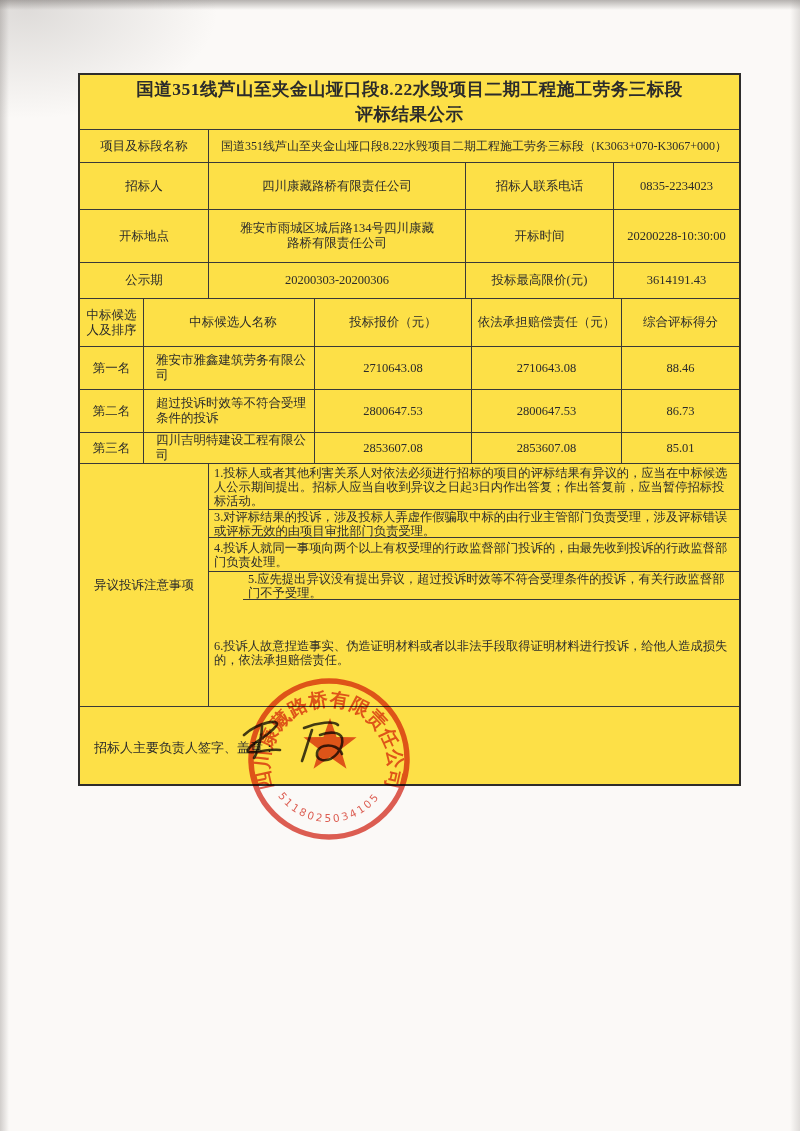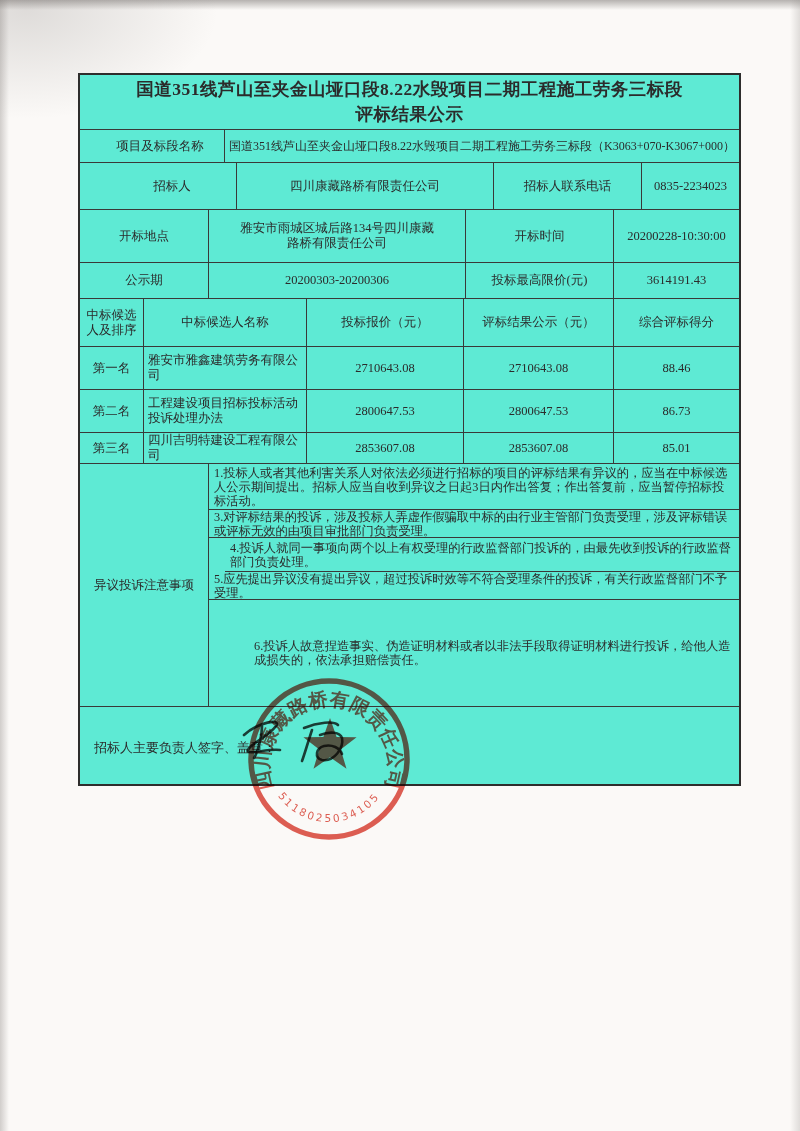"国道351线芦山至夹金山垭口段8.22水毁项目二期工程施工劳务三标段" .doc-table { background: #5eead4 -> #fde047 }
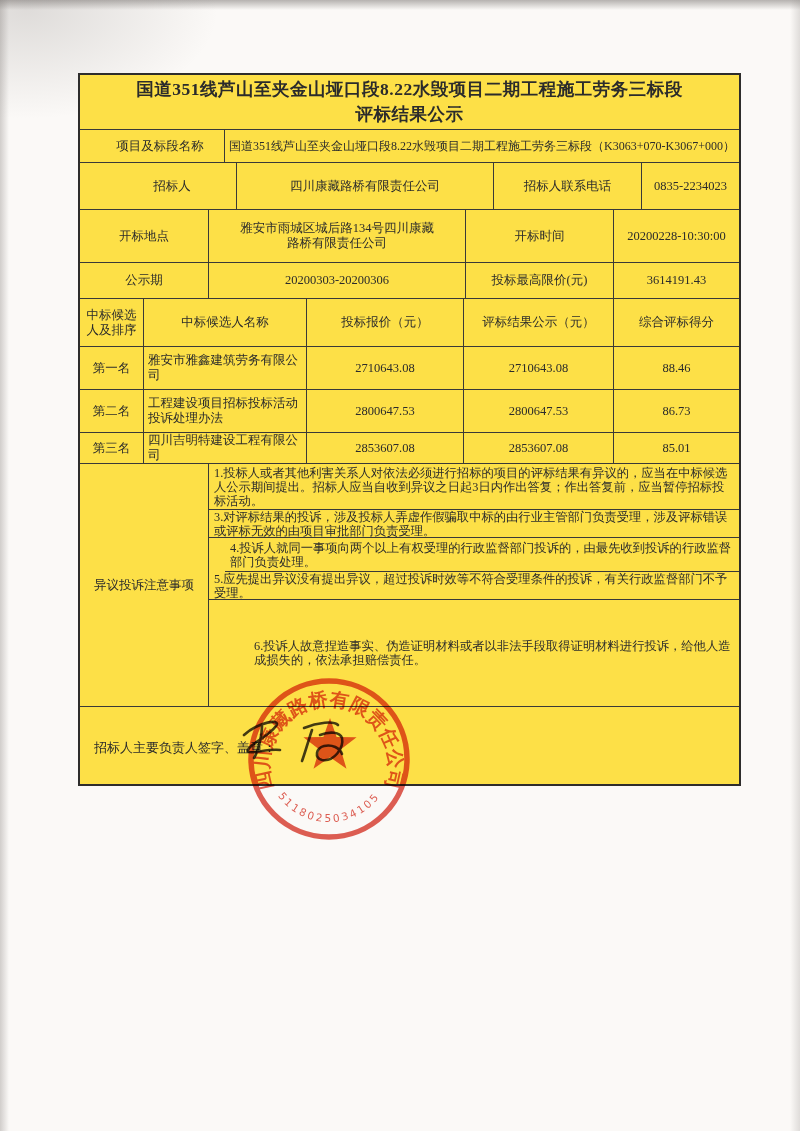"项目及标段名称" .h33 { padding-left: 16px -> none }
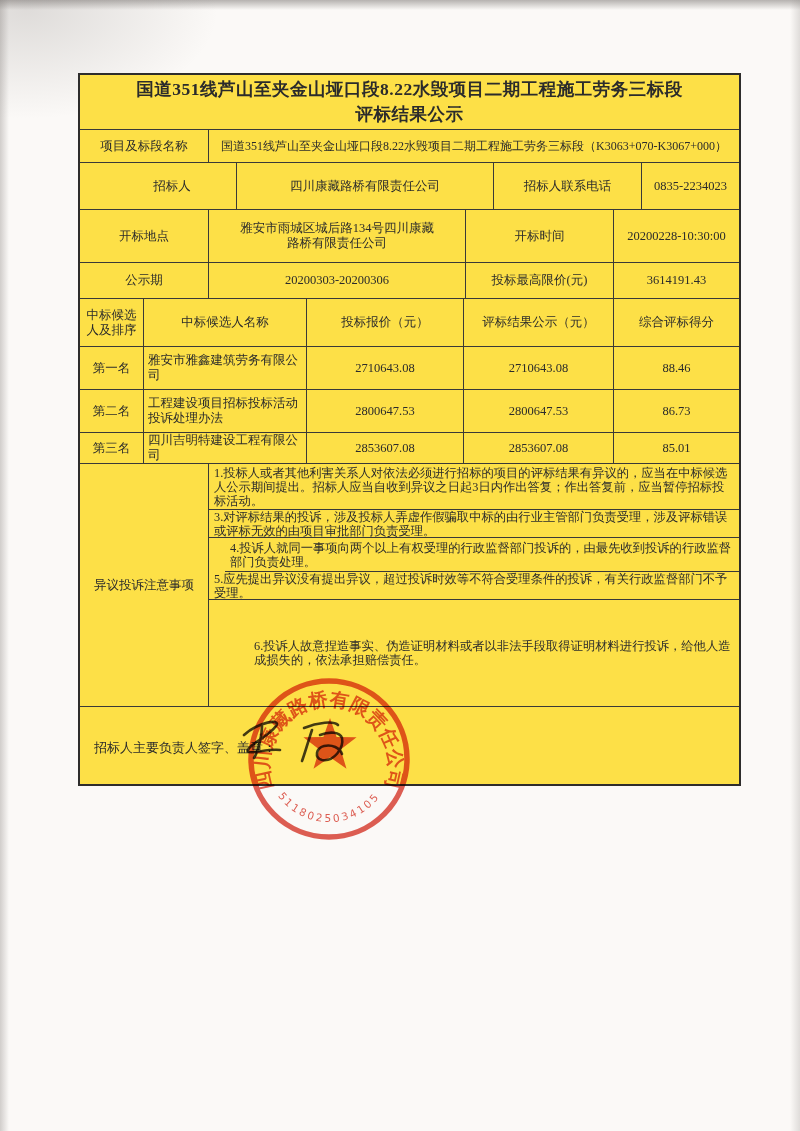"招标人" .h47 { padding-left: 28px -> none }
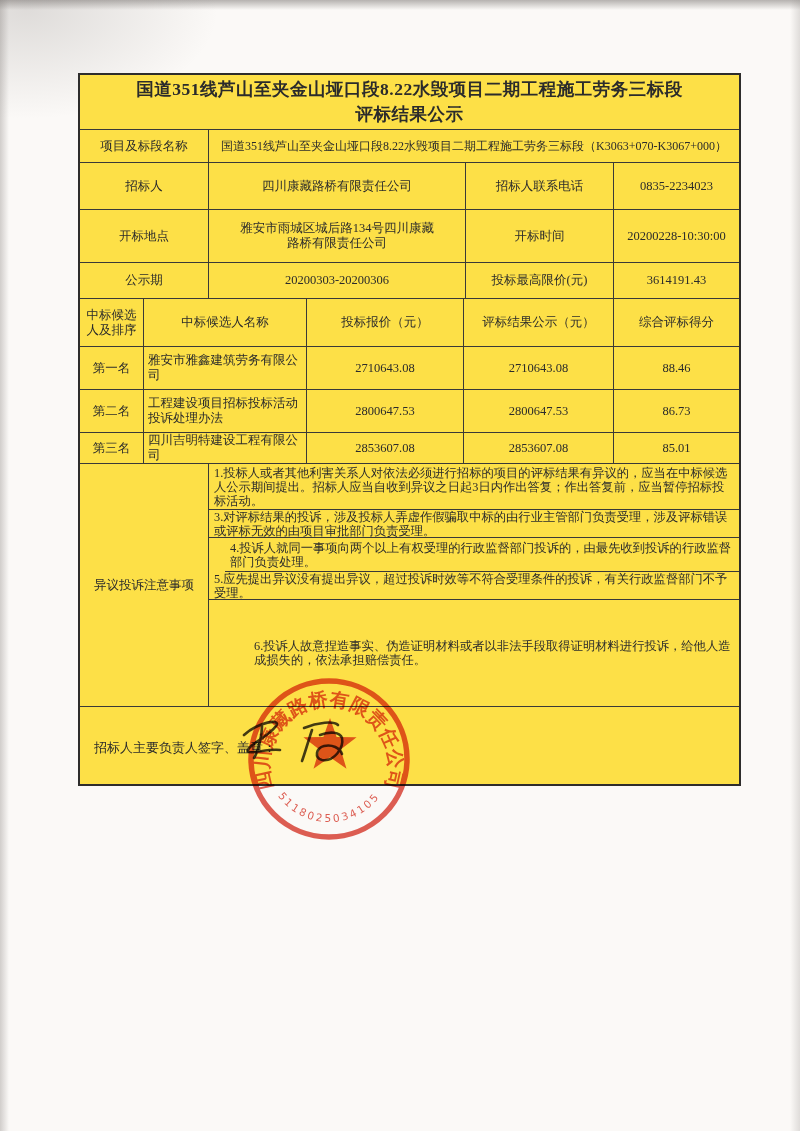"中标候选人名称" .c-name { margin-left: none -> 8px }
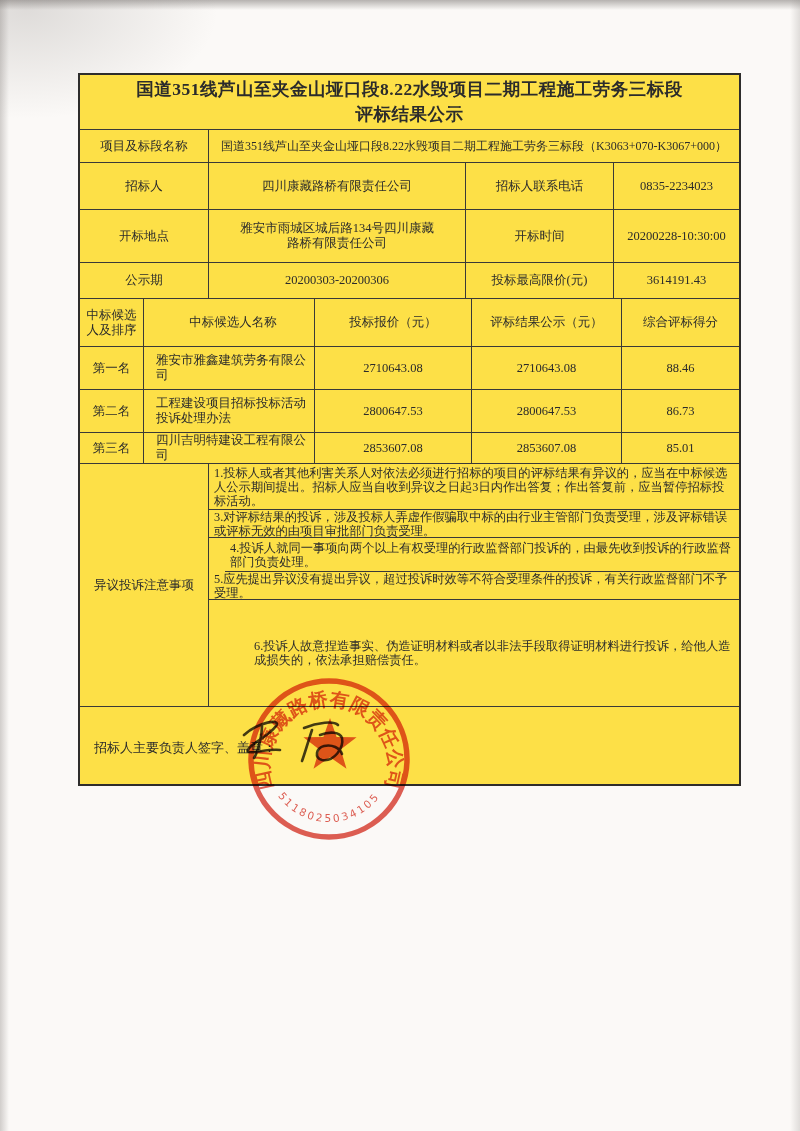"评标结果公示（元）" div.cell { text: 评标结果公示 -> 依法承担赔偿责任 }
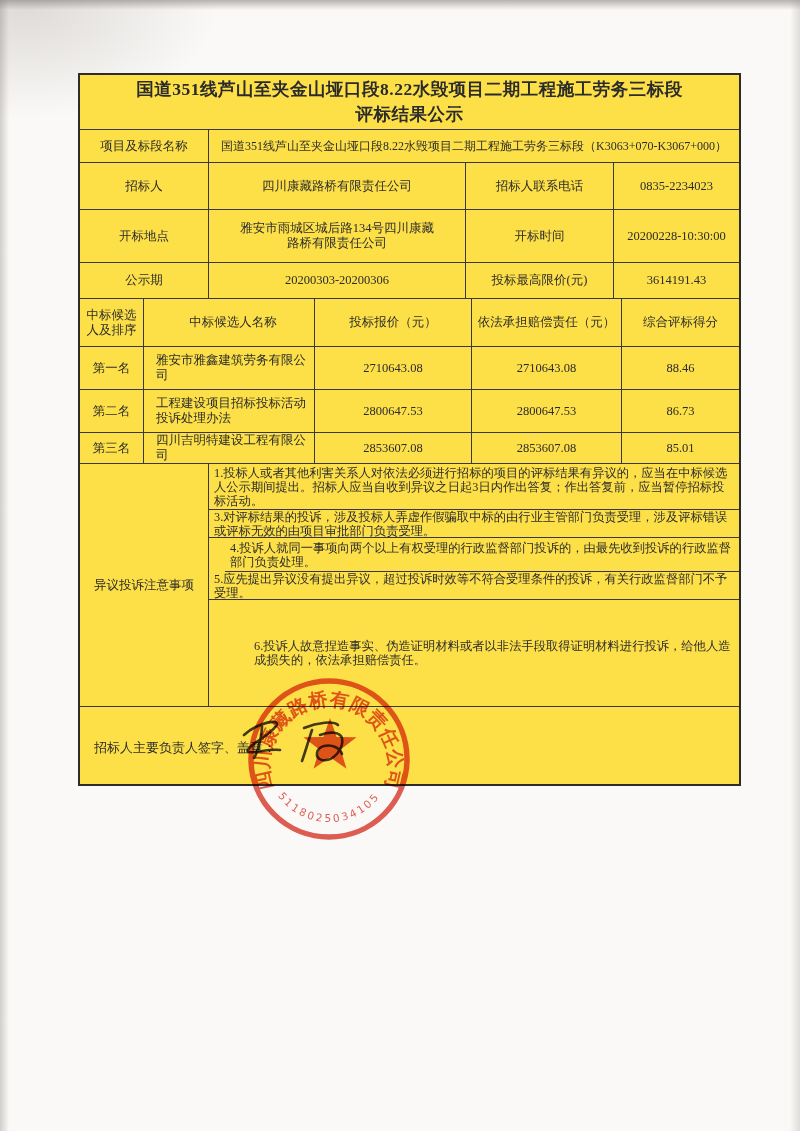"工程建设项目招标投标活动投诉处理办法" div.cell { text: 工程建设项目招标投标活动投诉处理办法 -> 超过投诉时效等不符合受理条件的投诉 }
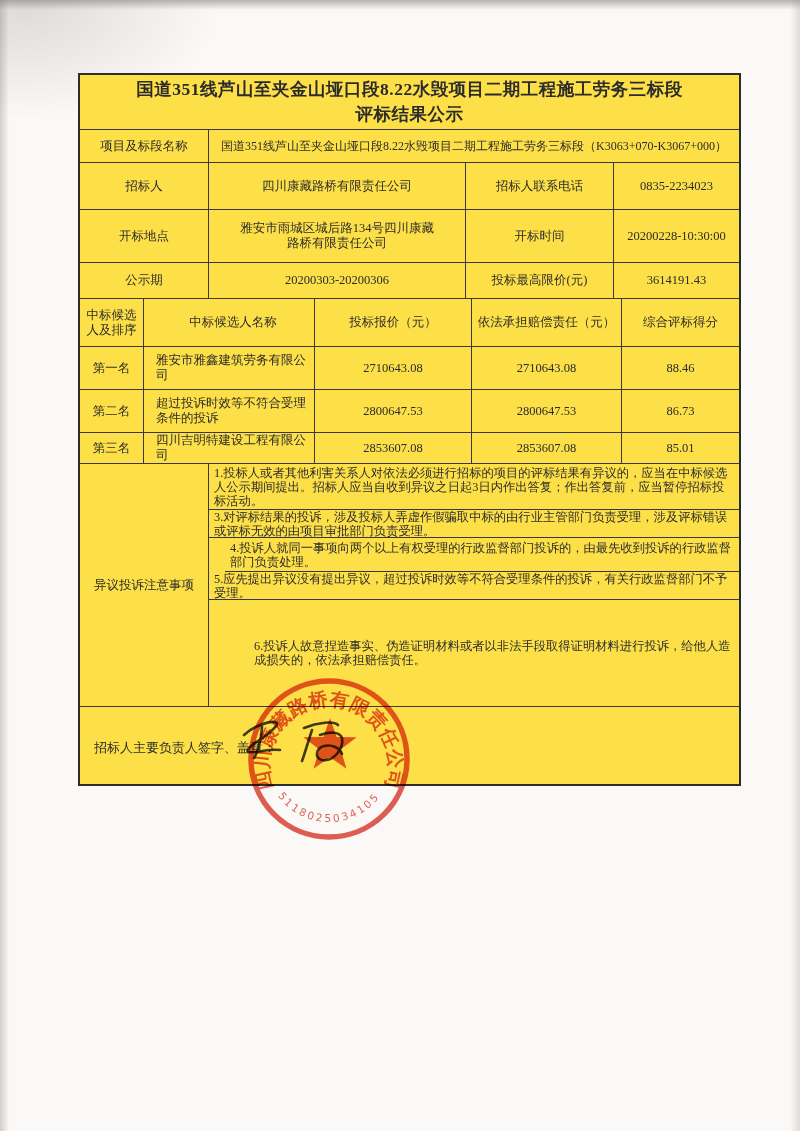"4.投诉人就同一事项向两个以上有权受理的行政监督部门投诉的，由最先收到投诉的行政" .n4 { margin-left: 16px -> none }
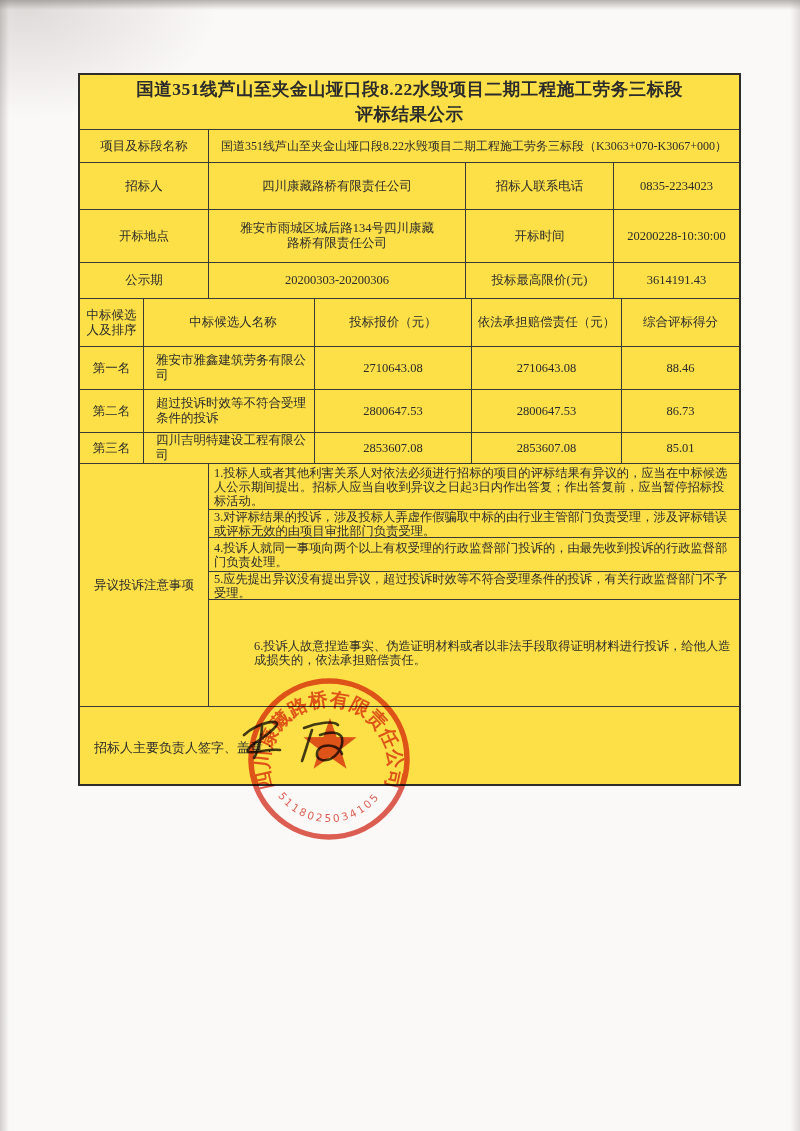"5.应先提出异议没有提出异议，超过投诉时效等不符合受理条件的投诉，有关行政监督部" .n5 { margin-left: none -> 34px }
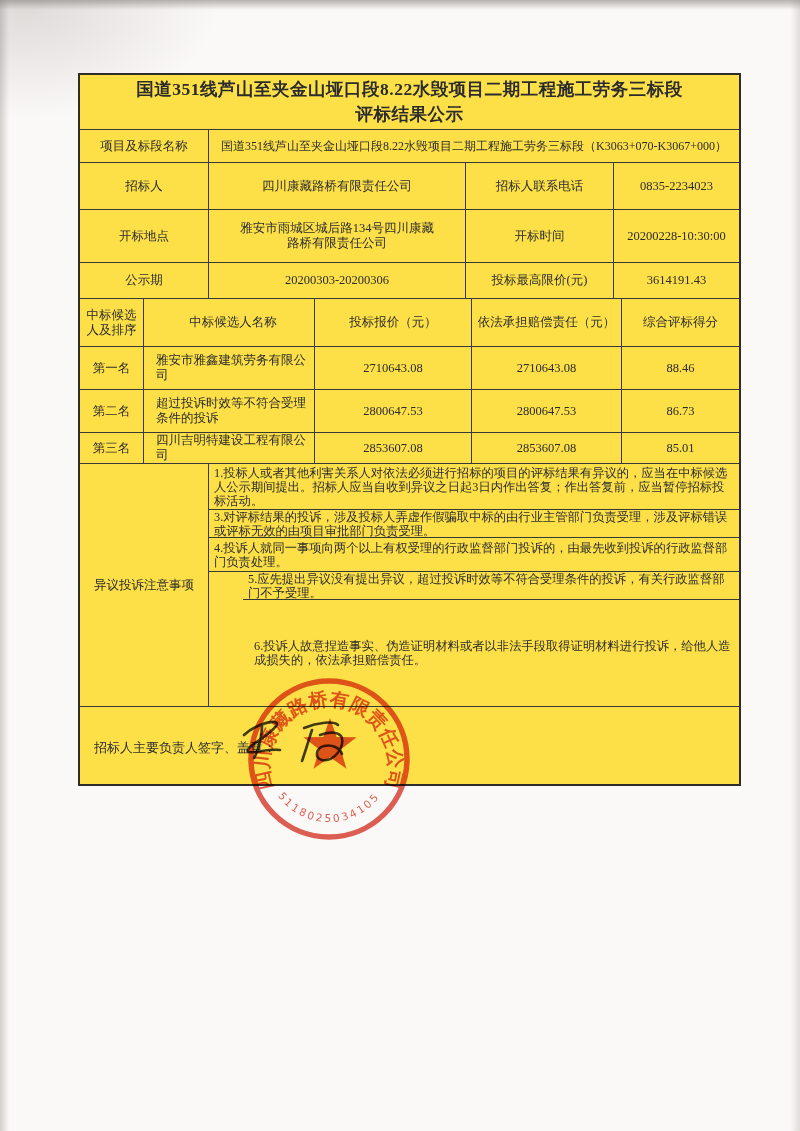"6.投诉人故意捏造事实、伪造证明材料或者以非法手段取得证明材料进行投诉，给他人造" .n6 { margin-left: 40px -> none }
